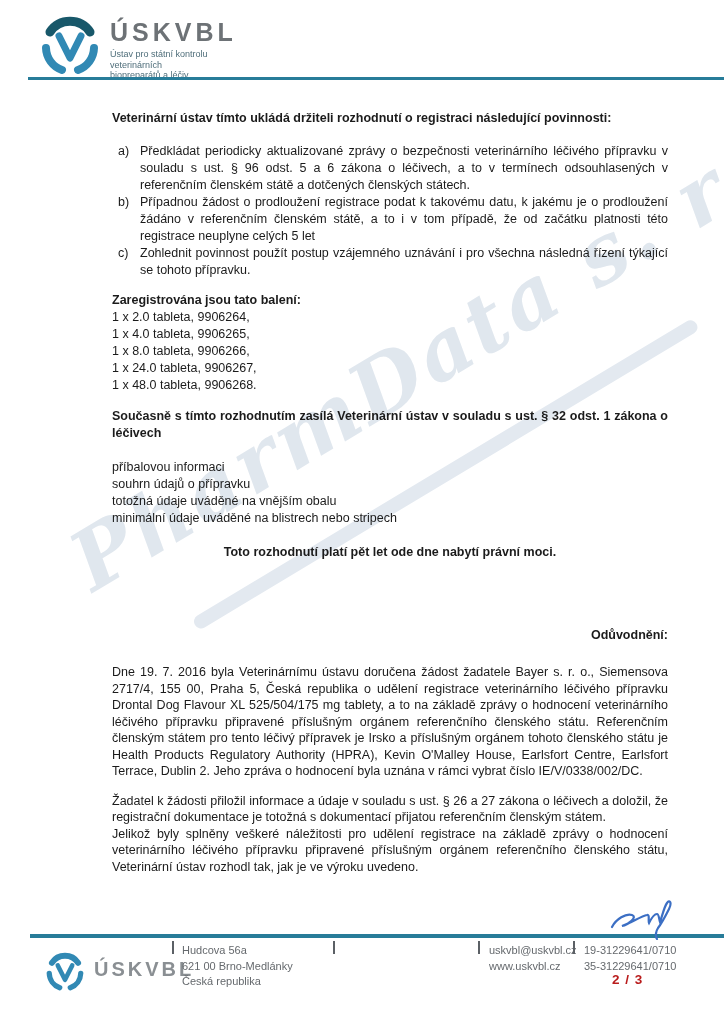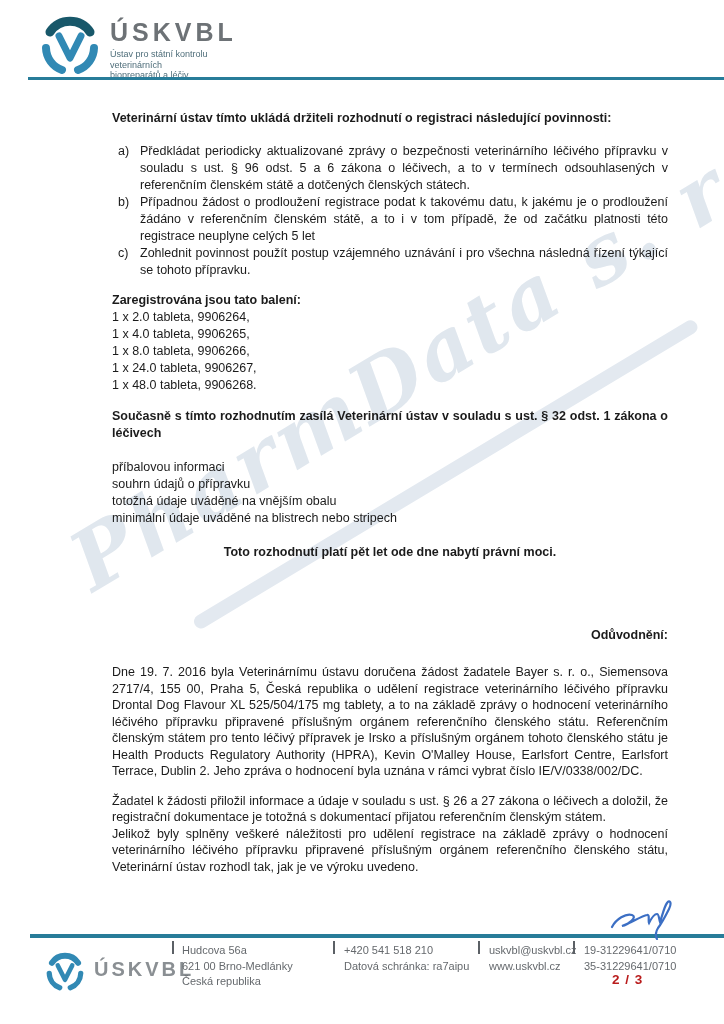"+420 541 518 210" div.f-col { html: <div> <div>+420 541 518 210</div> <div>Datová schránka: ra7aipu</div> </div> -> none }
